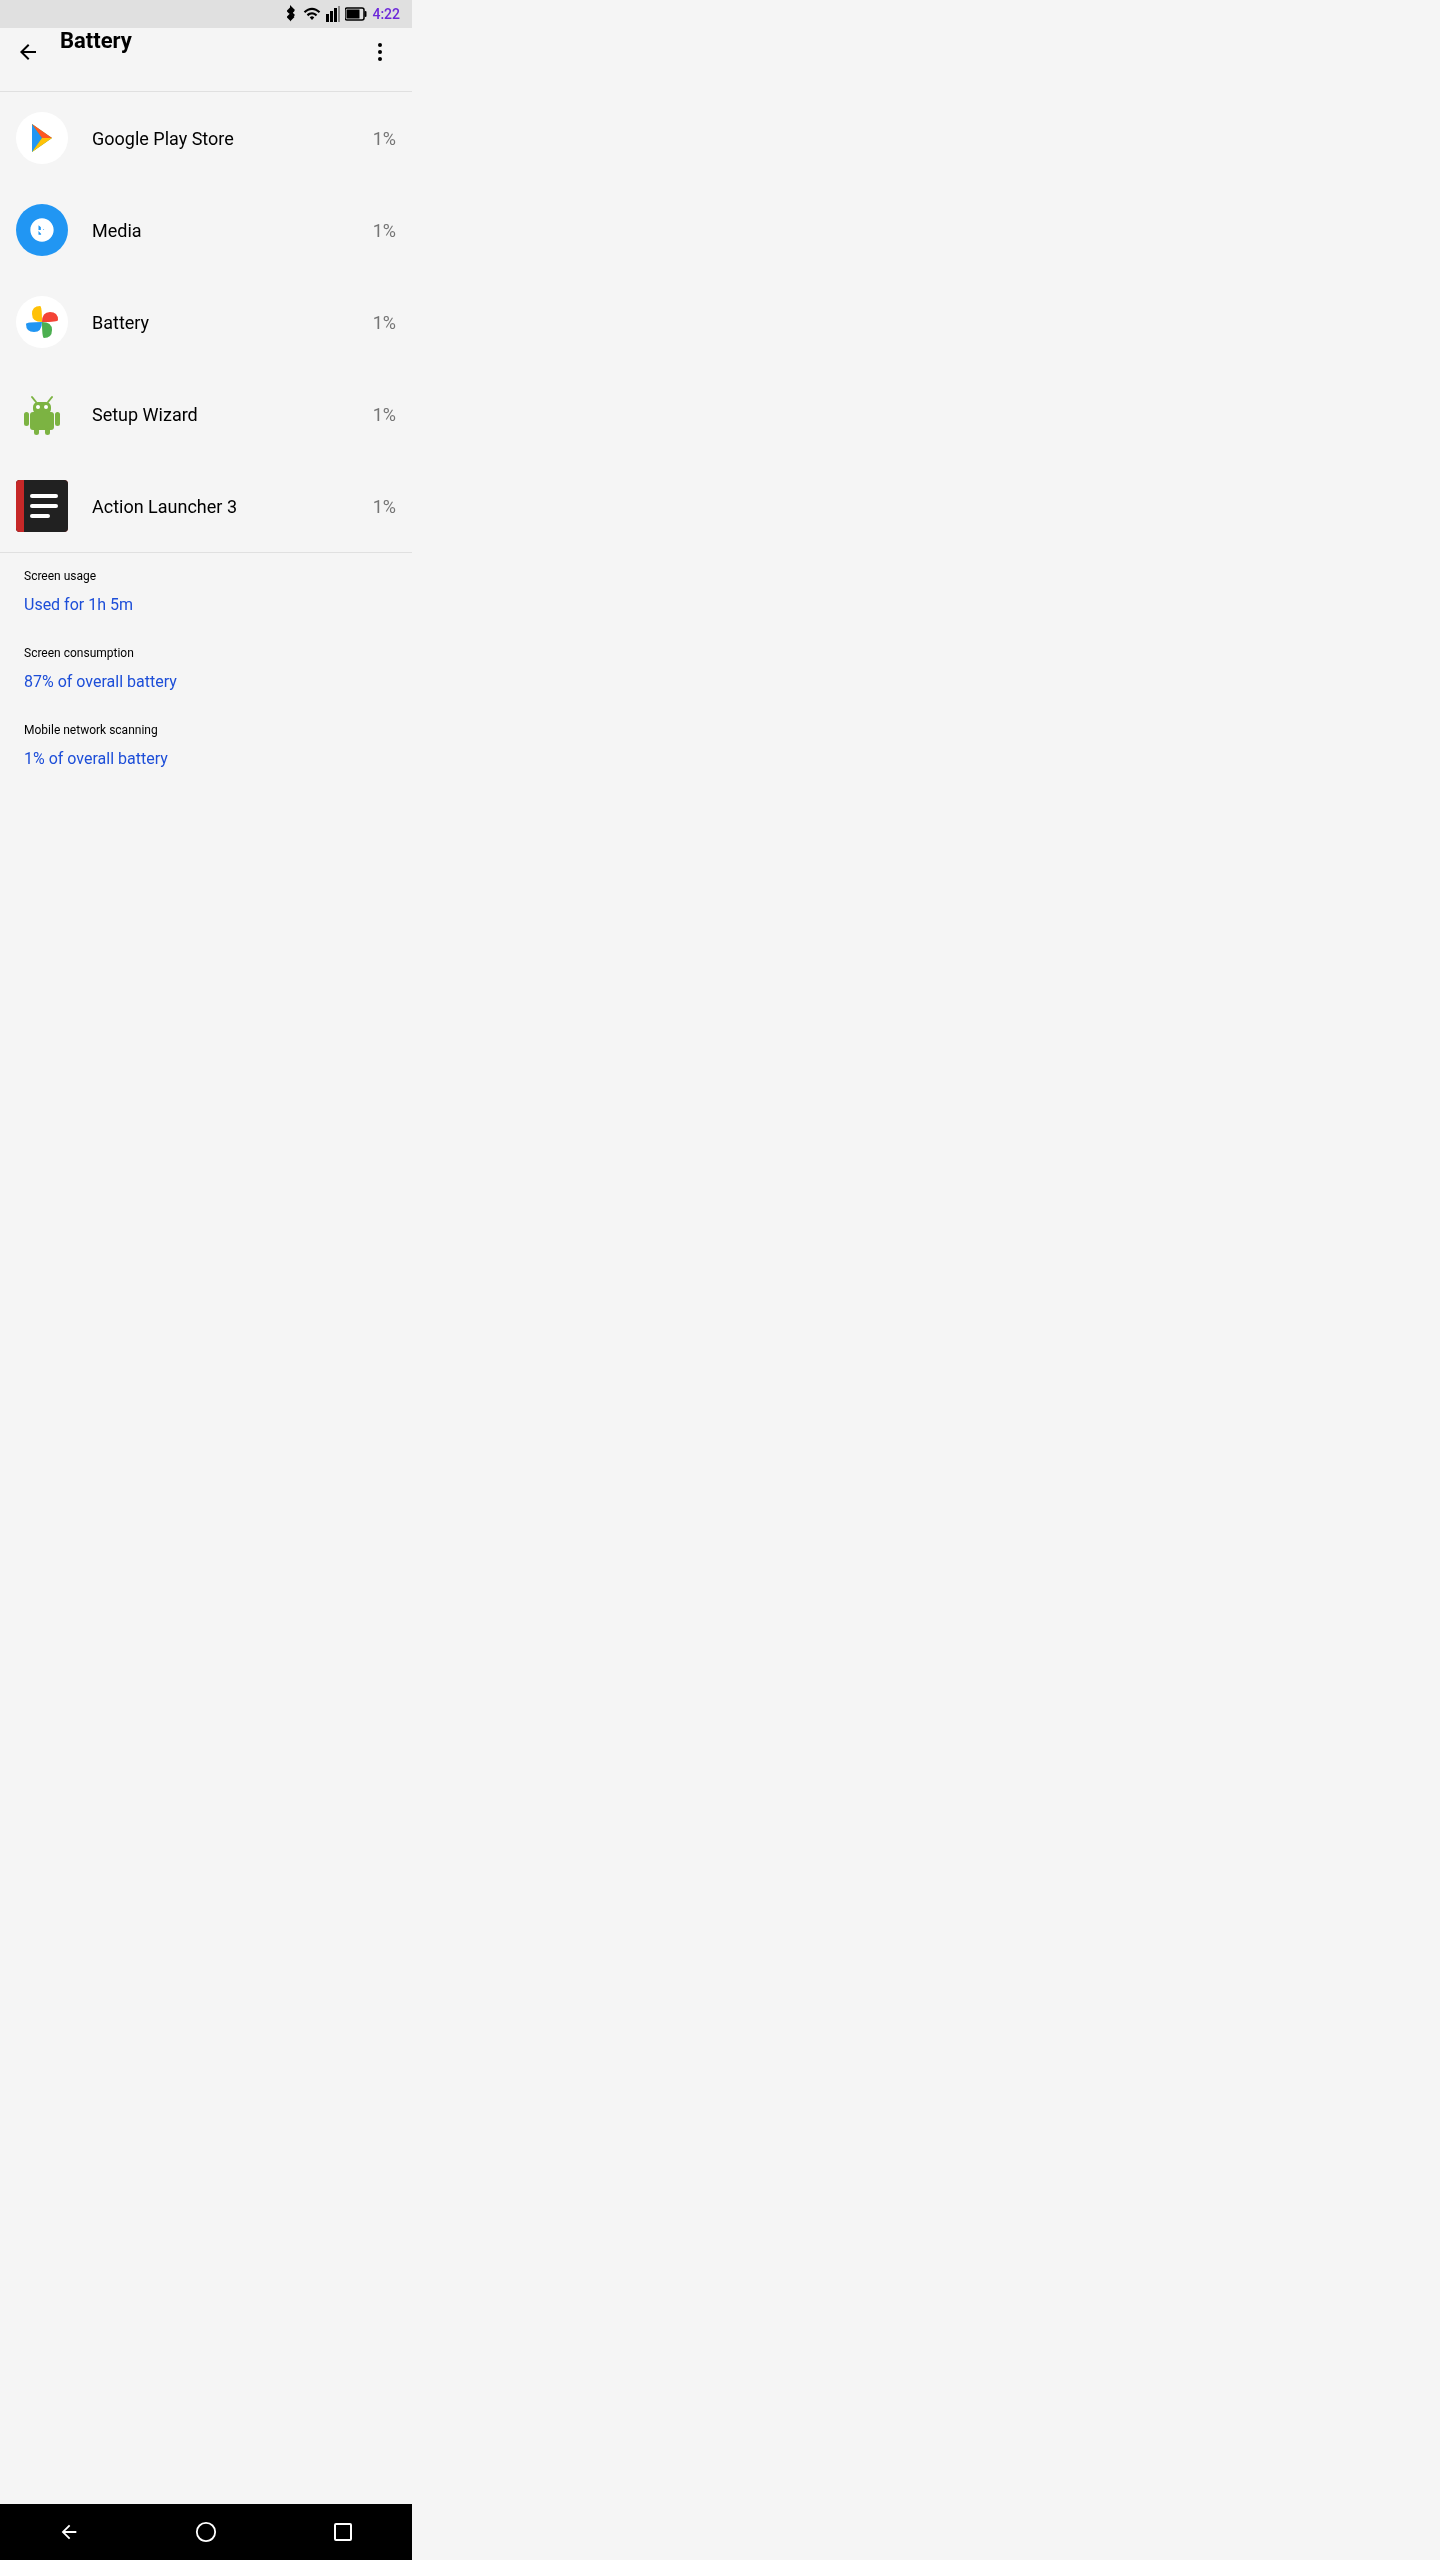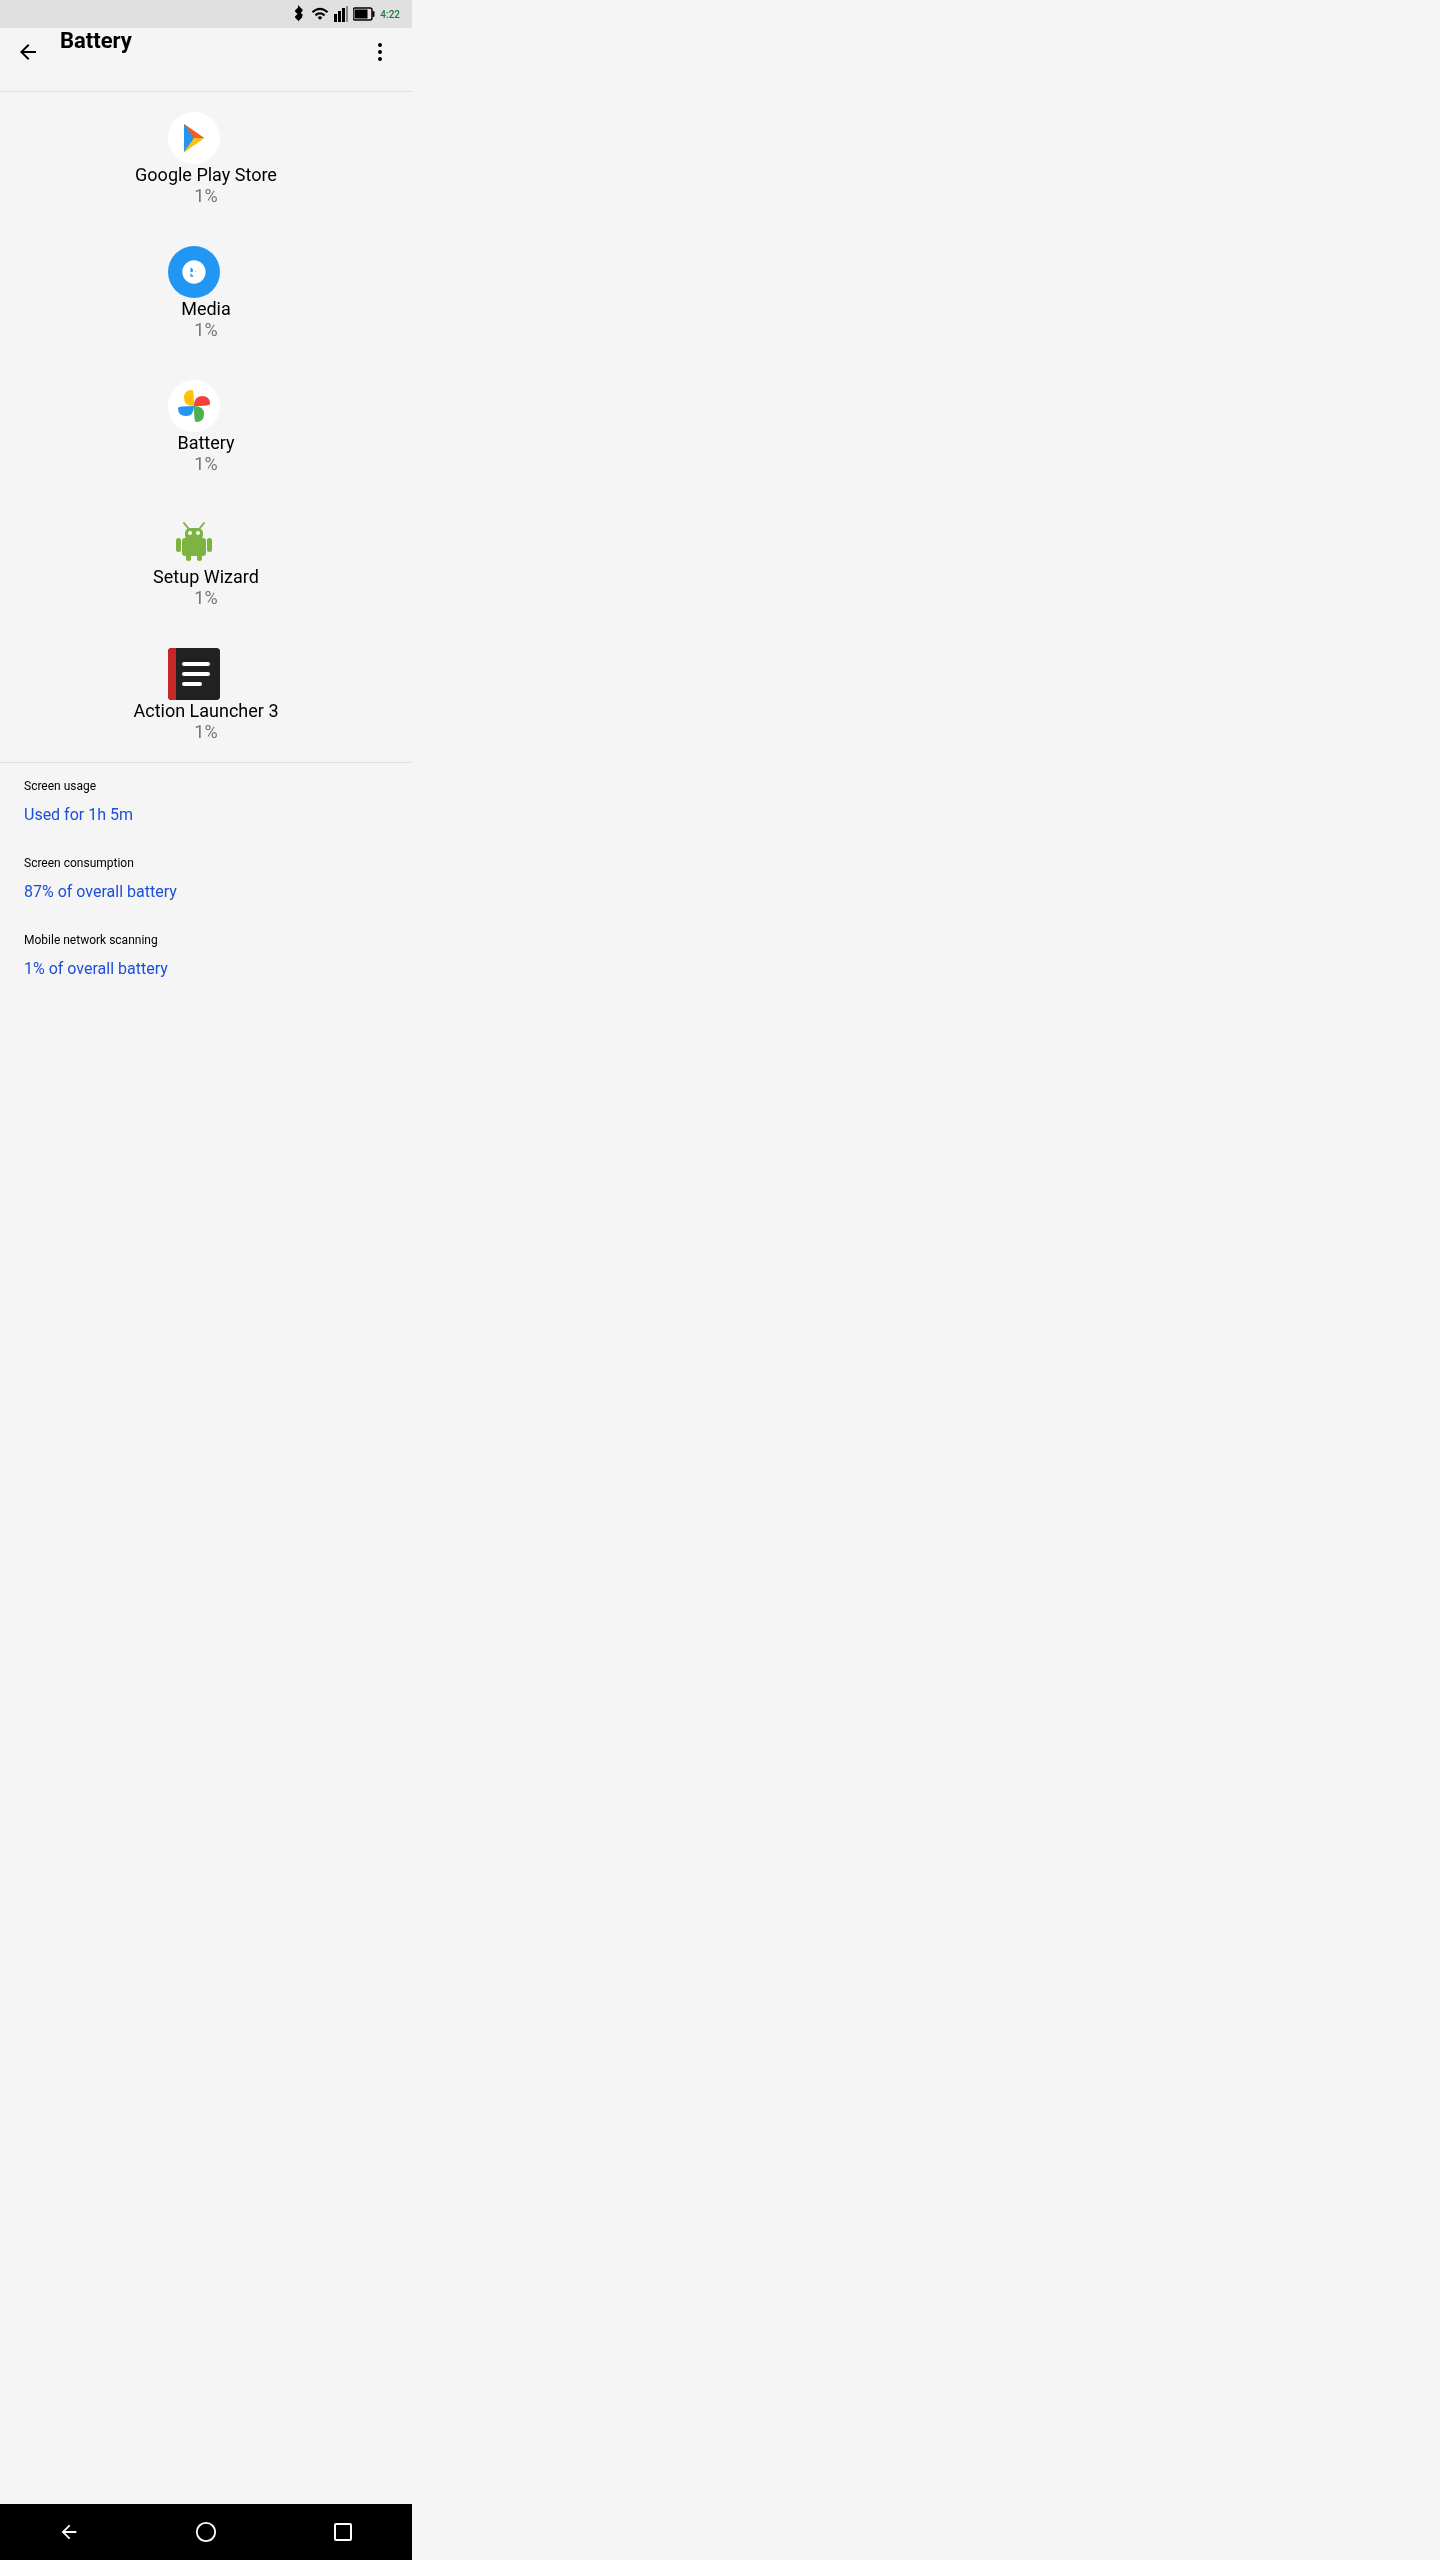"4:22" .status-time { color: #15803d -> #6d28d9; font-size: 10px -> 14px }
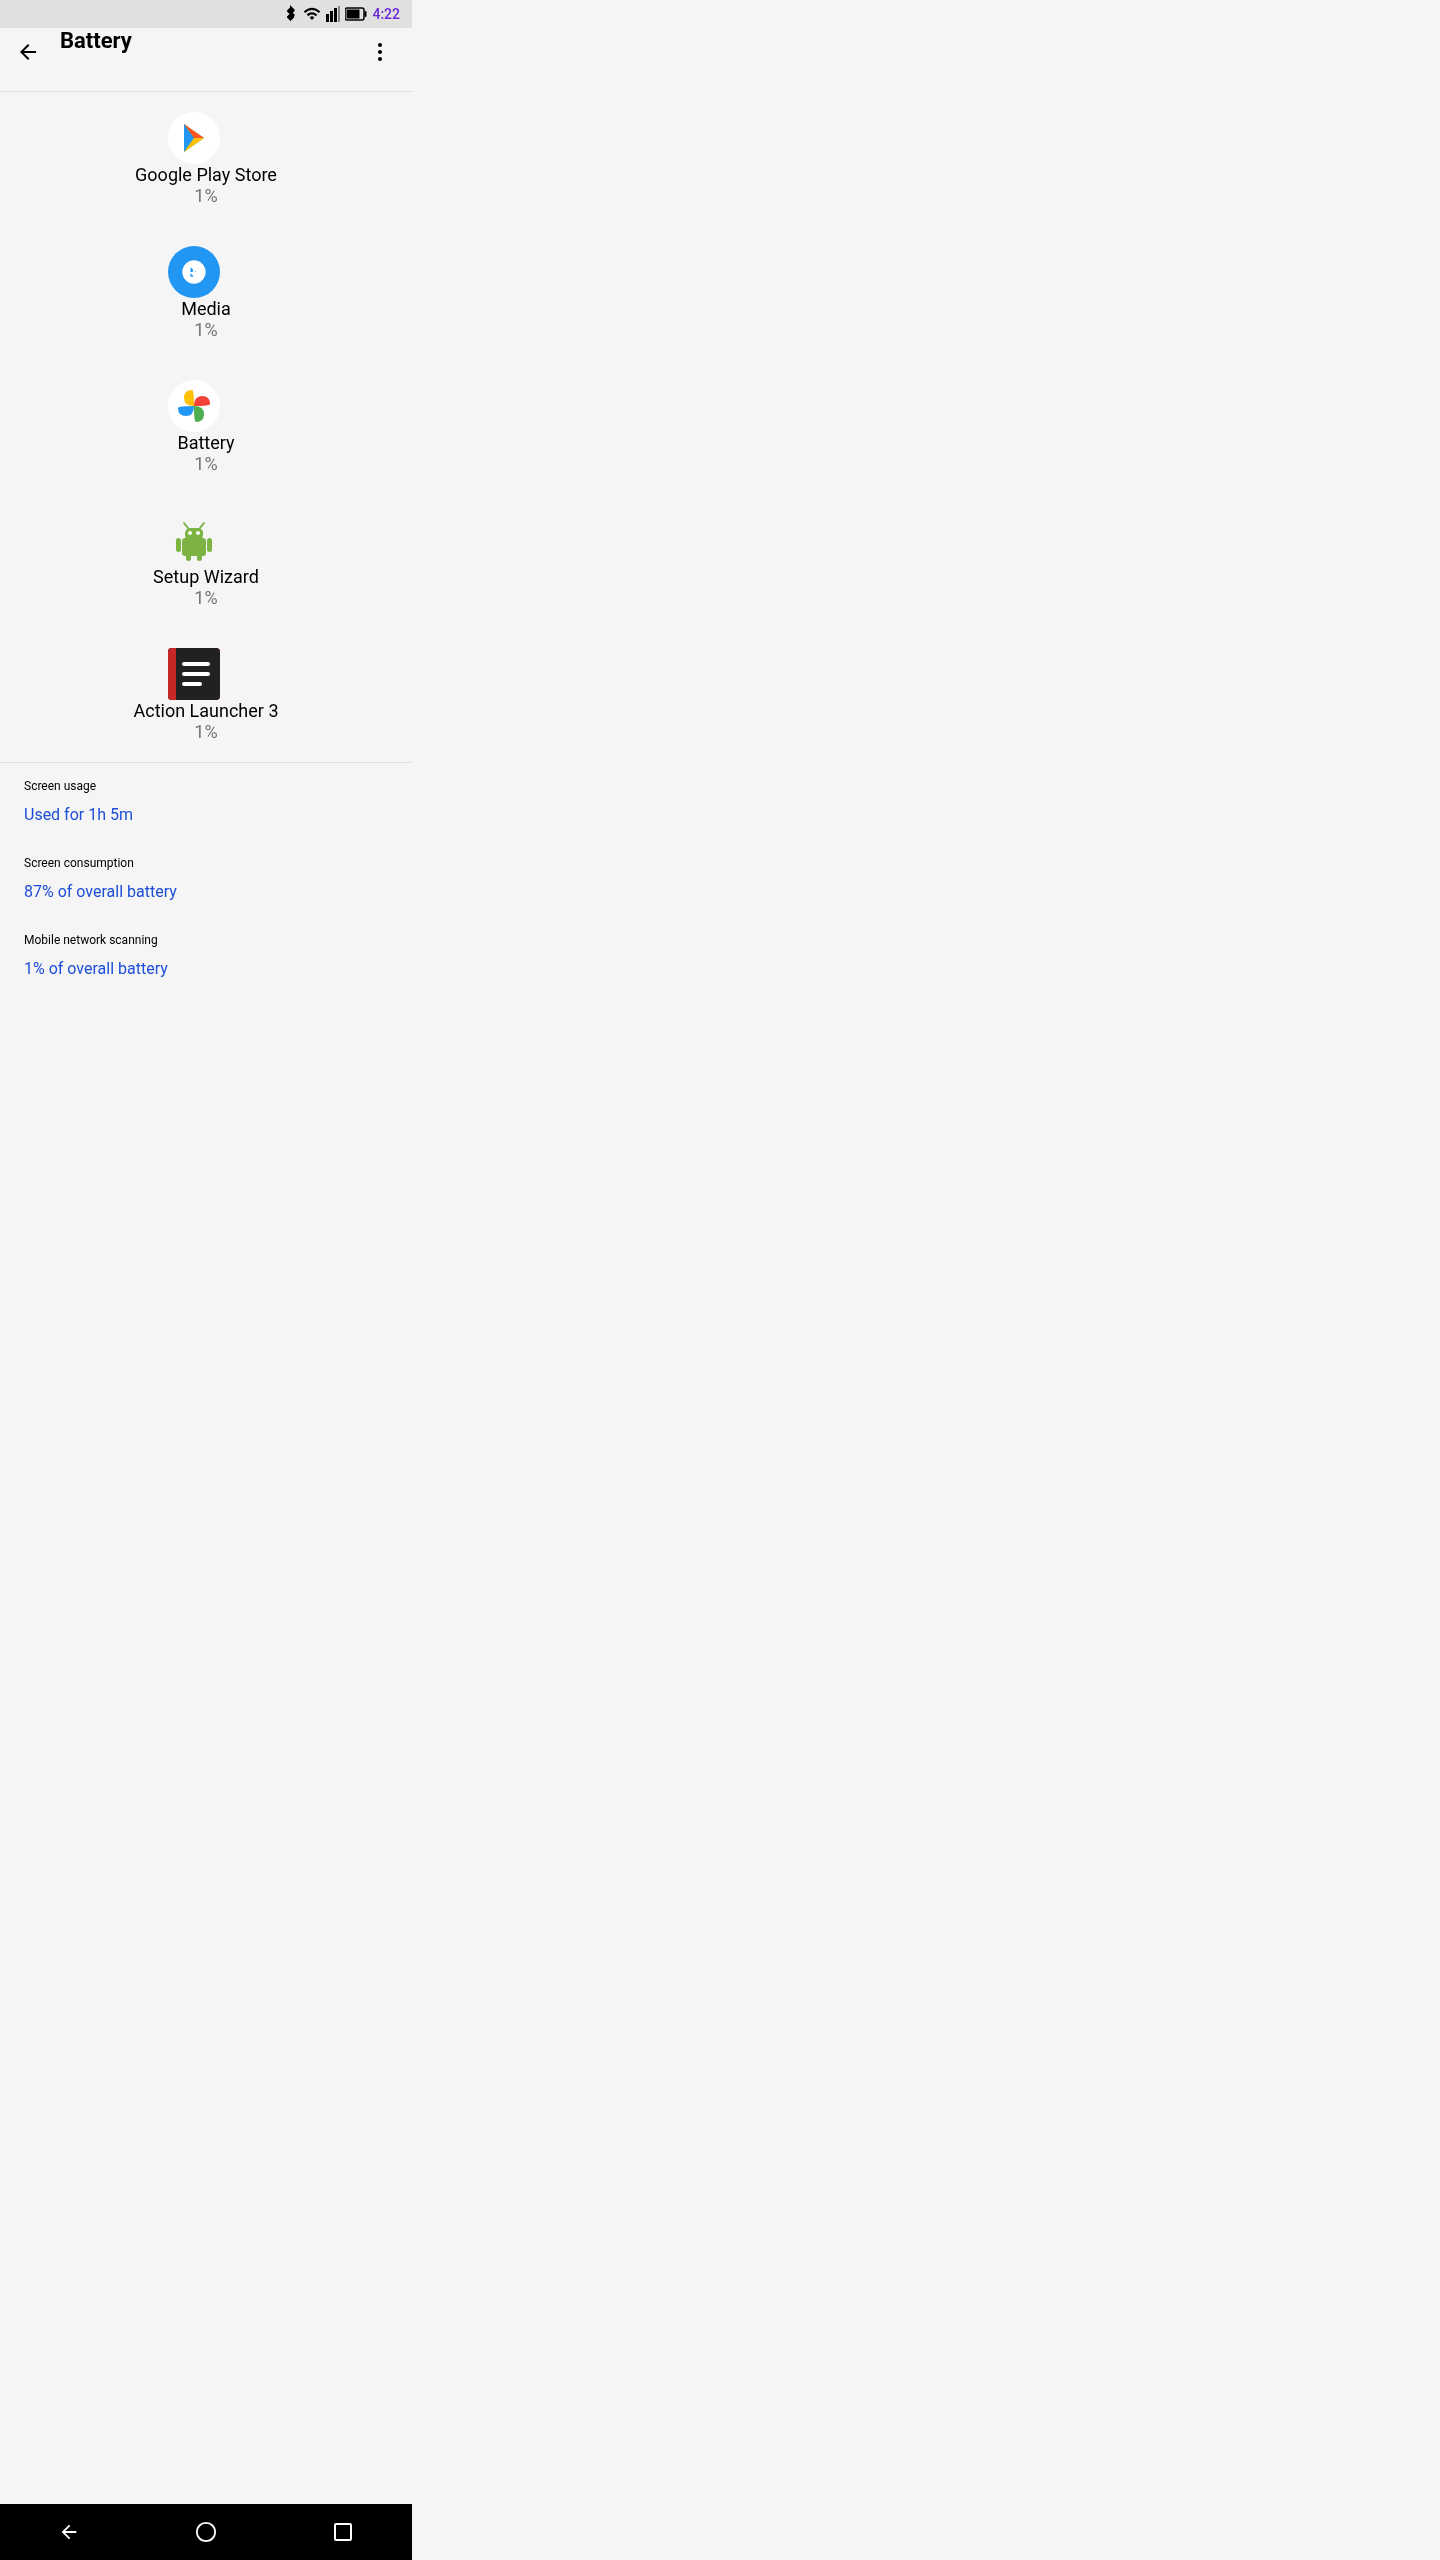"Google Play Store" .list-item { flex-direction: column -> none }
